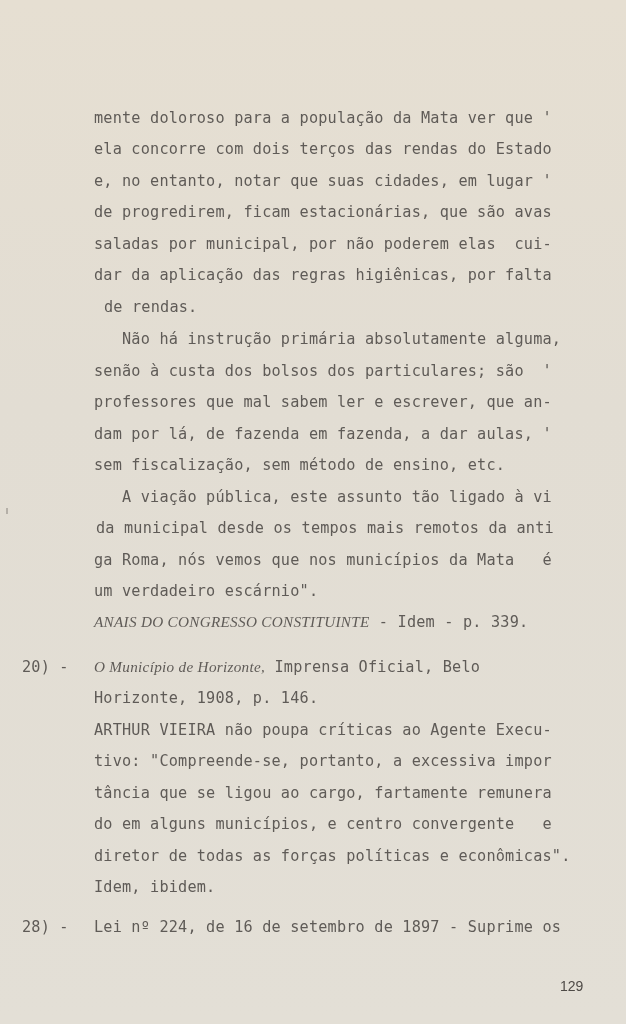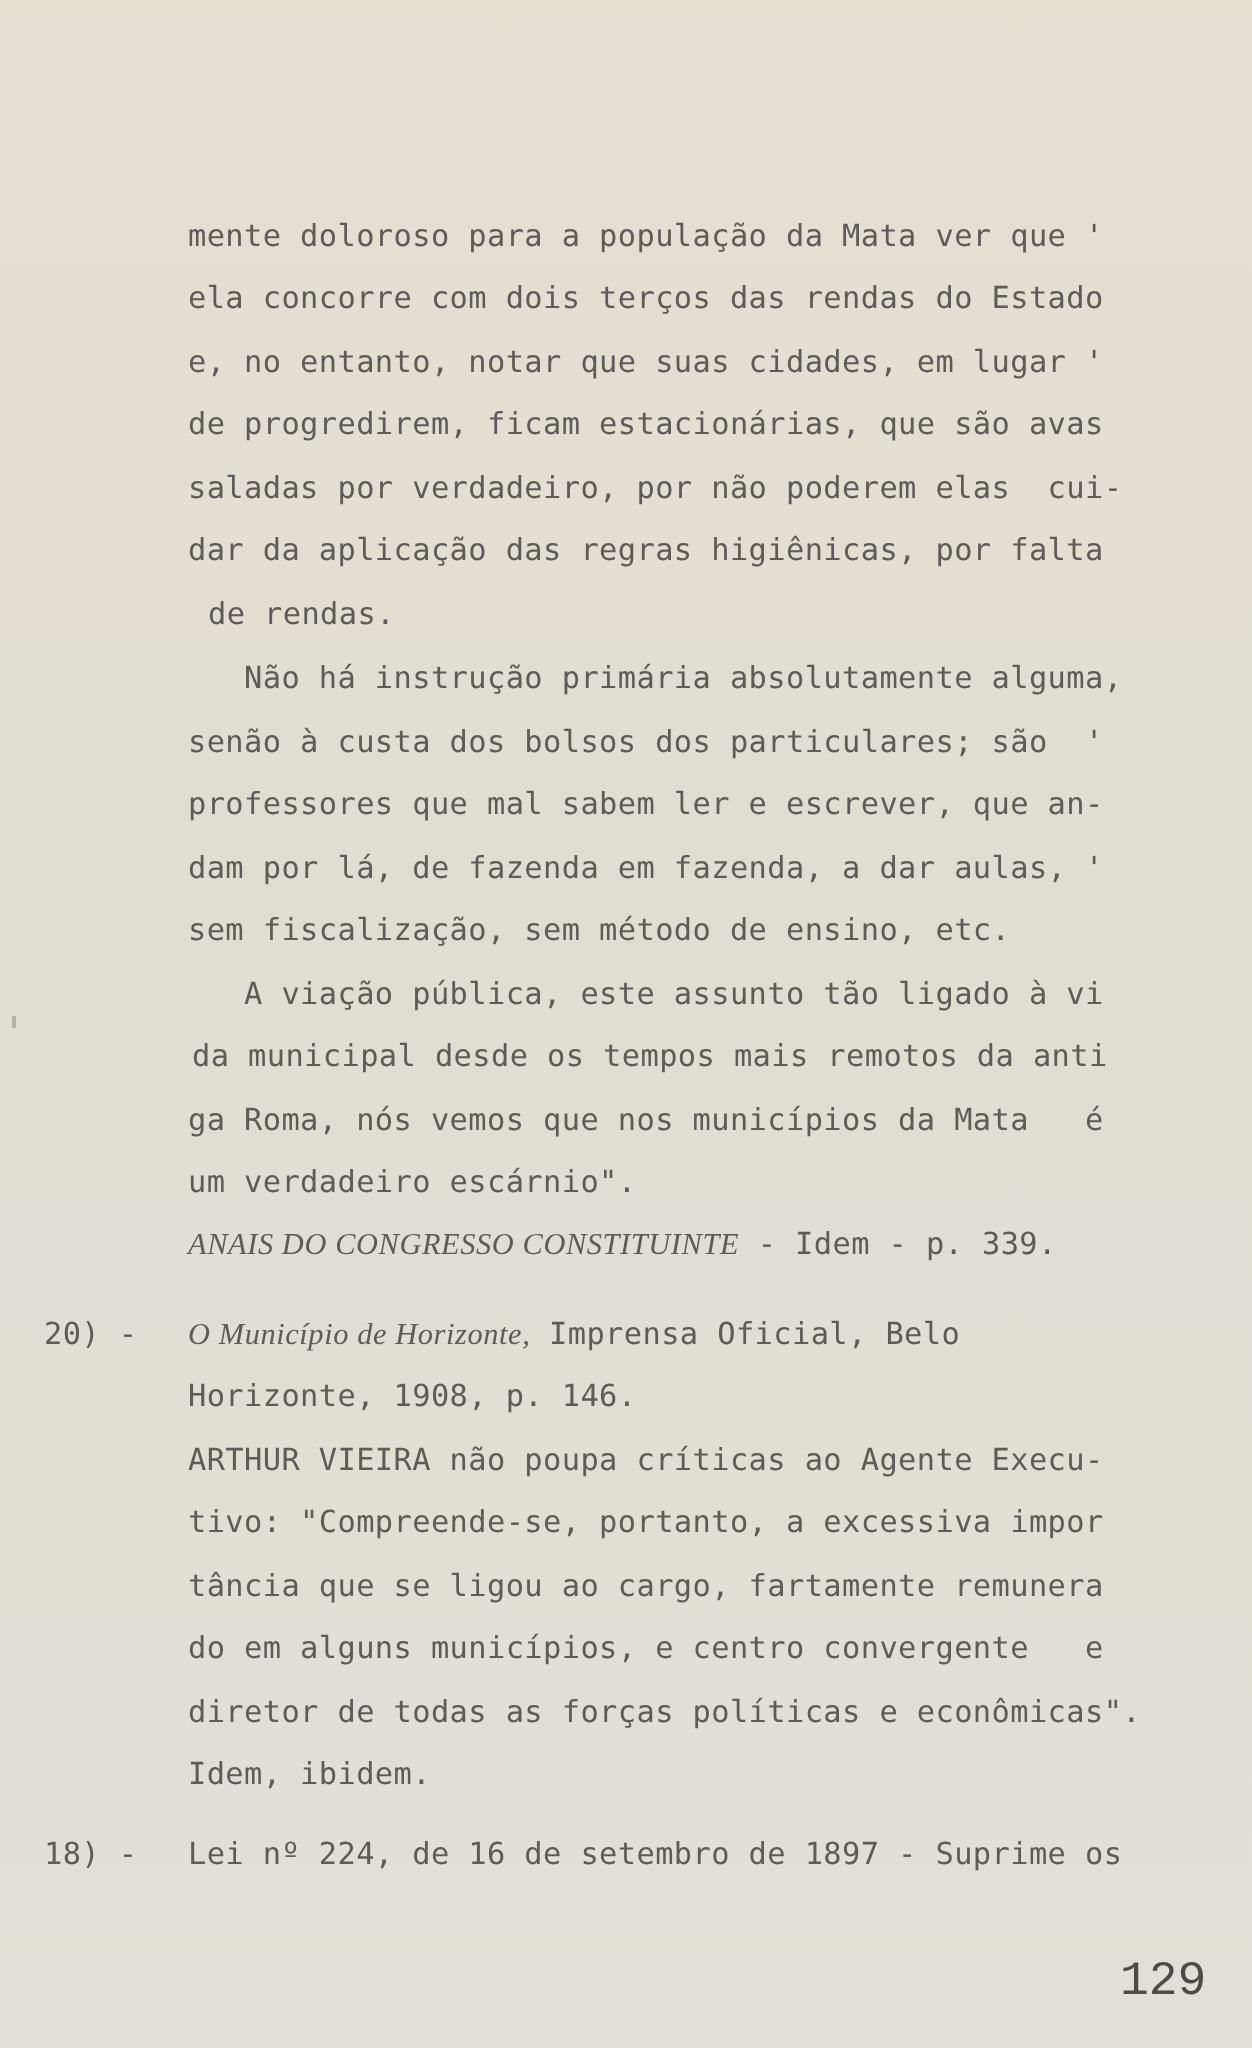"saladas por verdadeiro, por não" div.line { text: verdadeiro -> municipal }
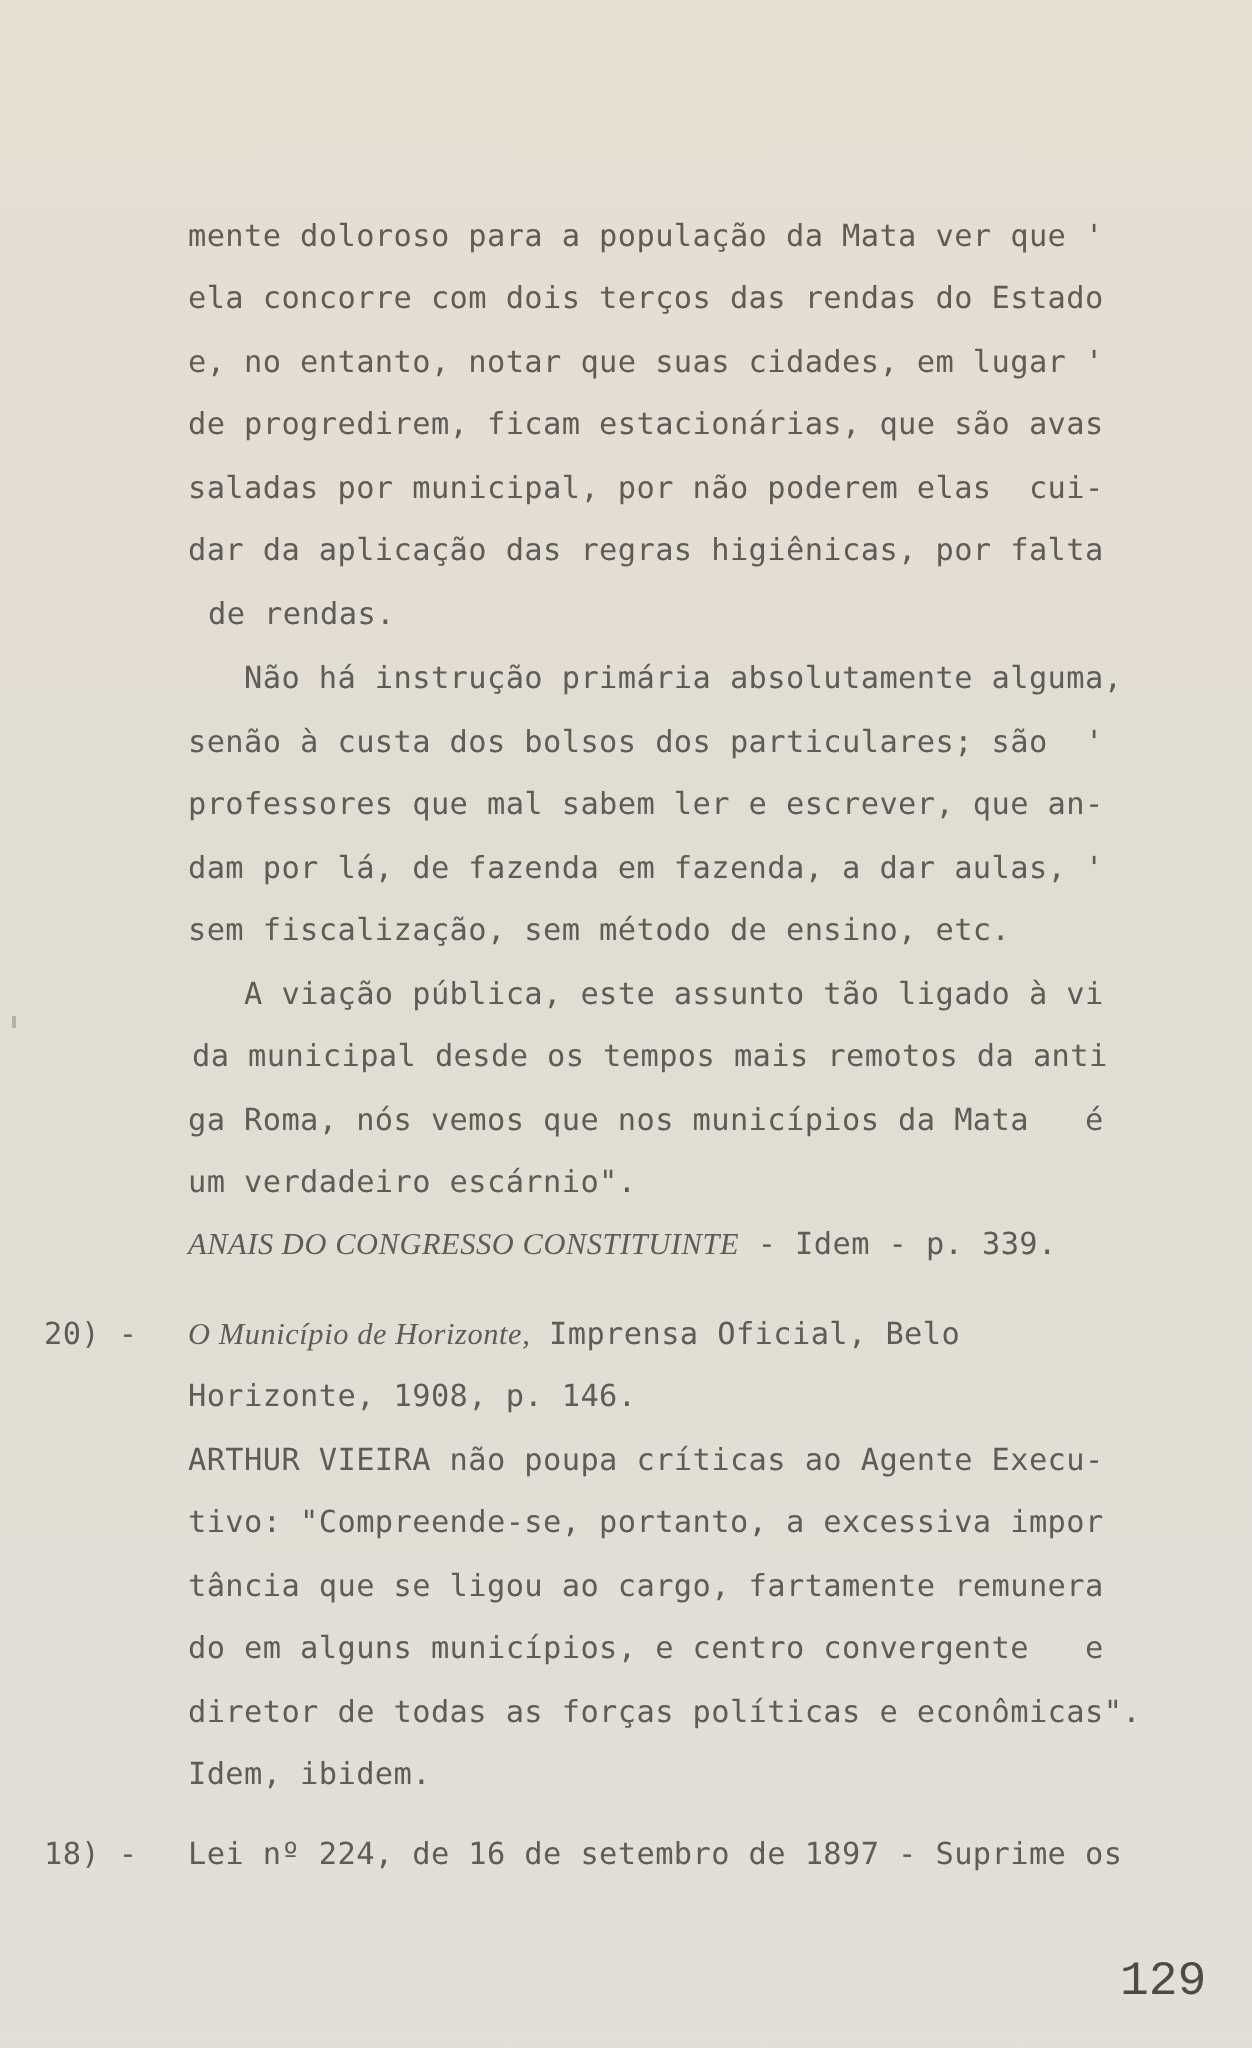"18) -" div.line { text: 18 -> 28 }
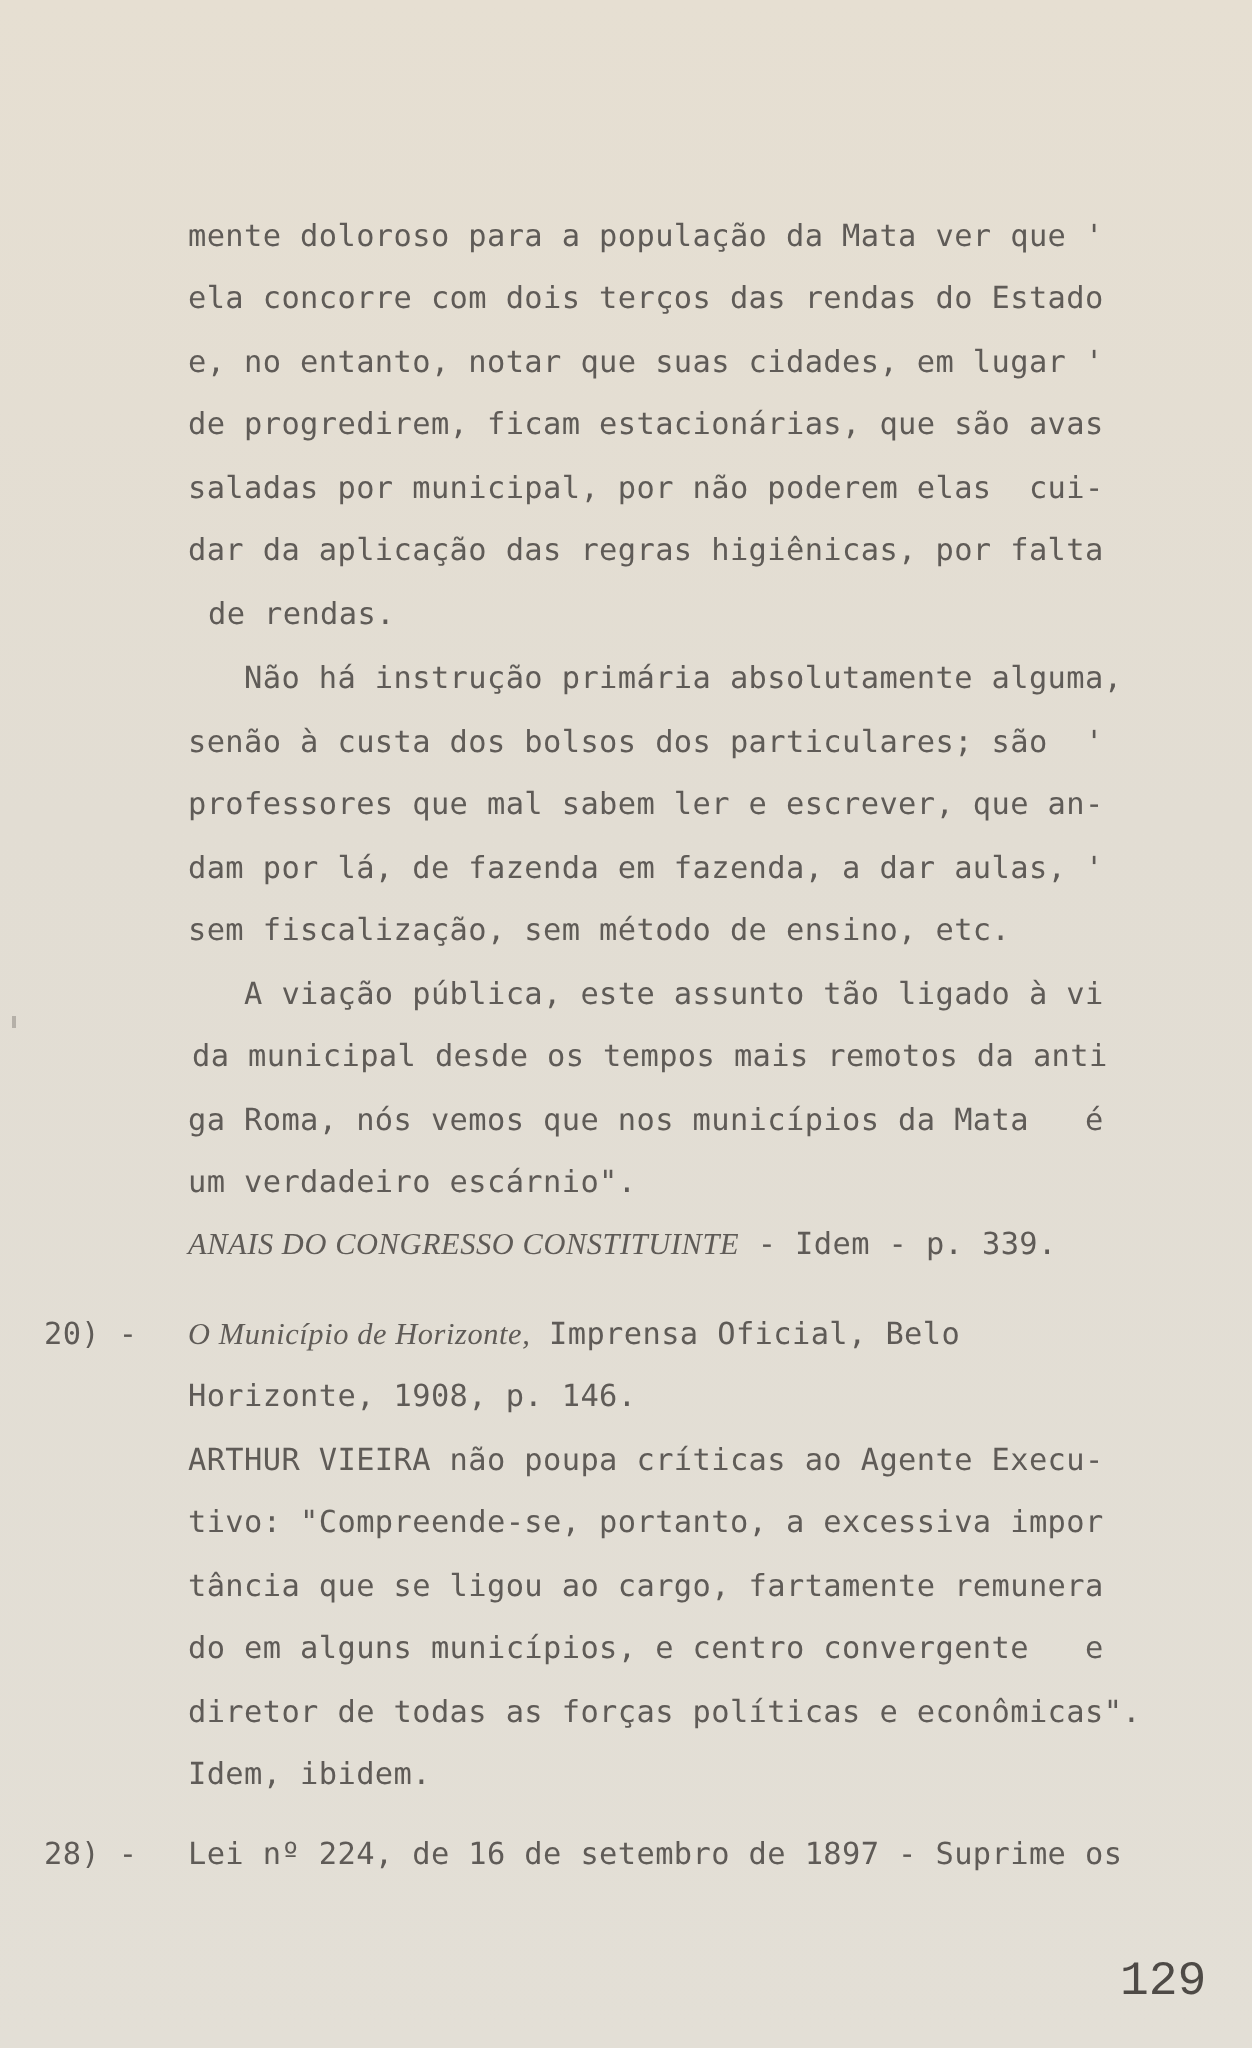"129" .pagenum { font-family: Liberation Mono, monospace -> Liberation Sans, sans-serif; font-size: 24px -> 14px }
